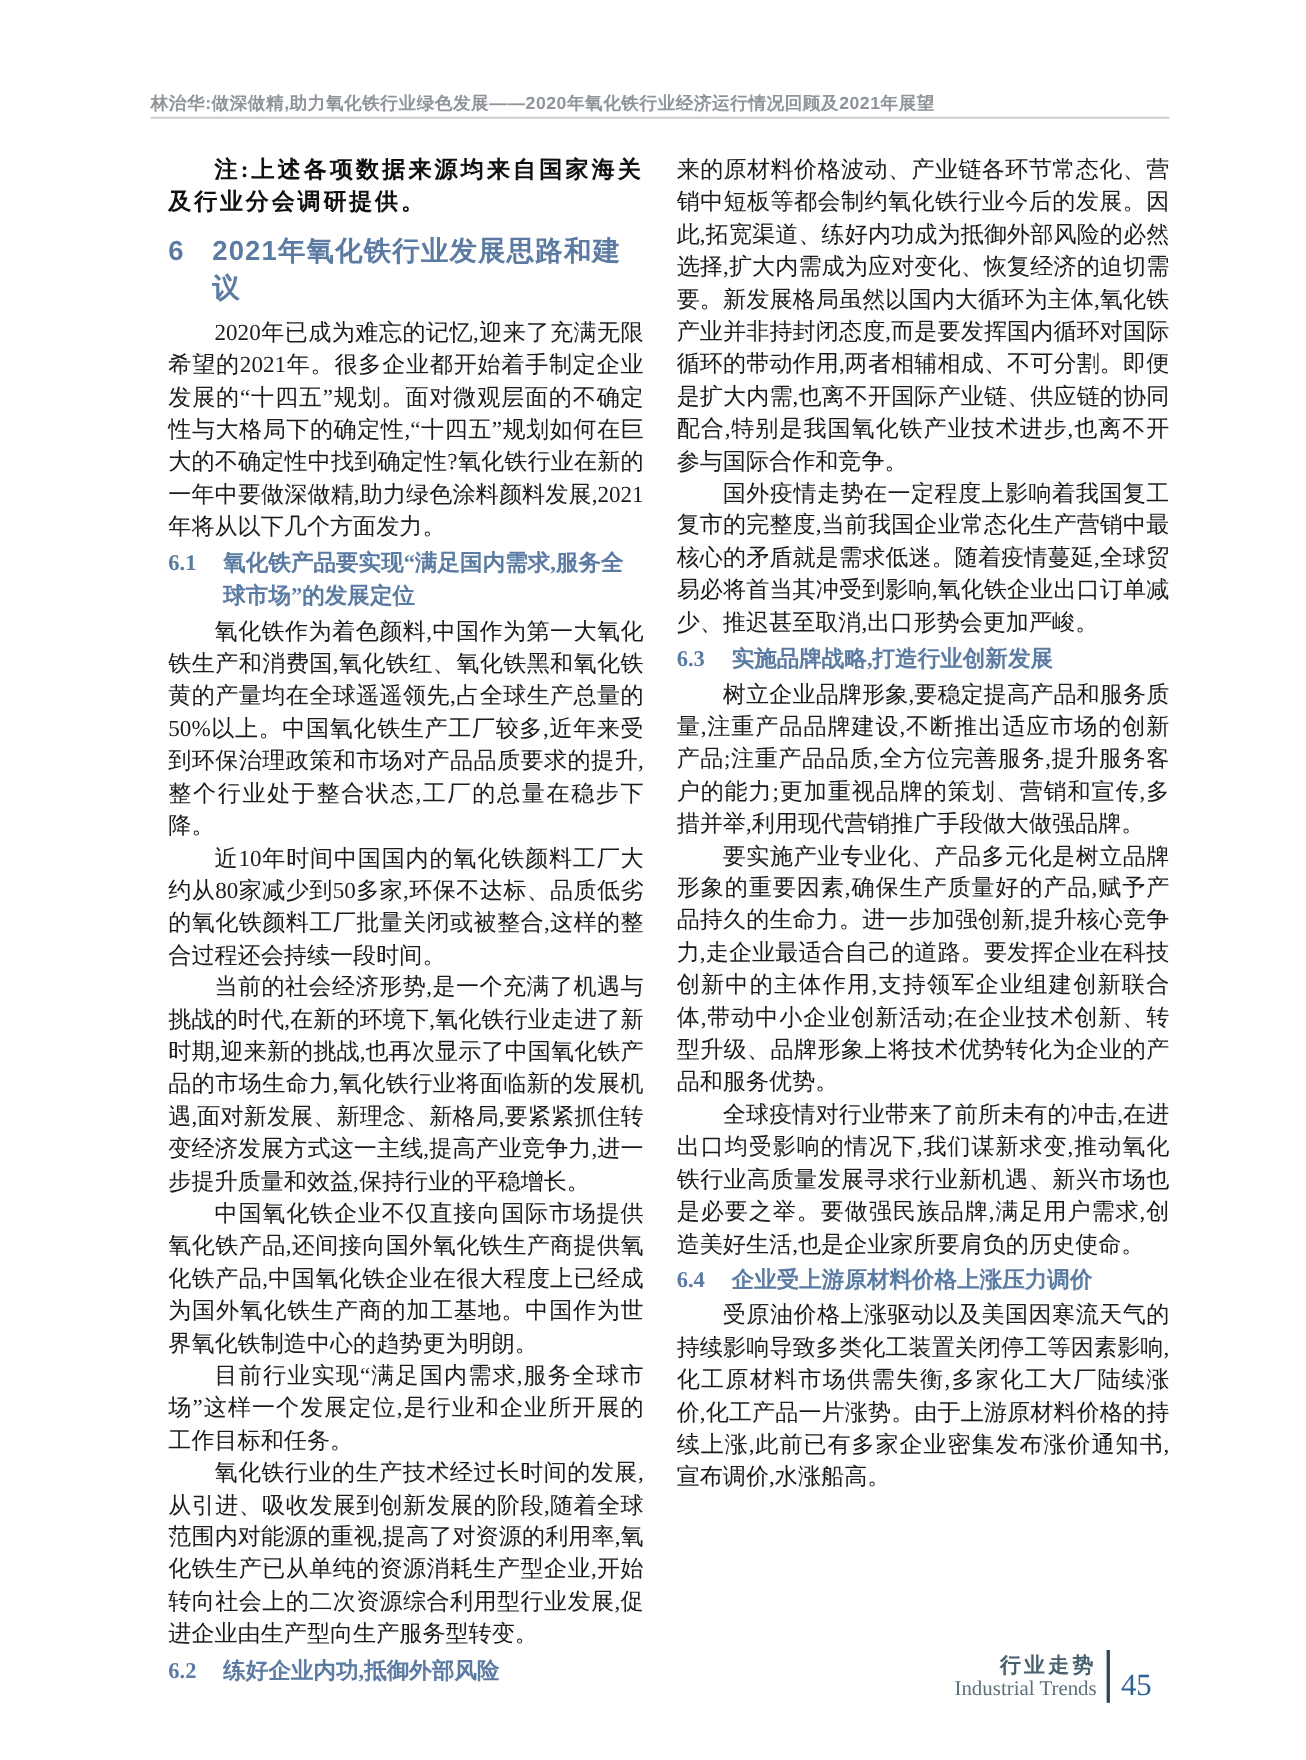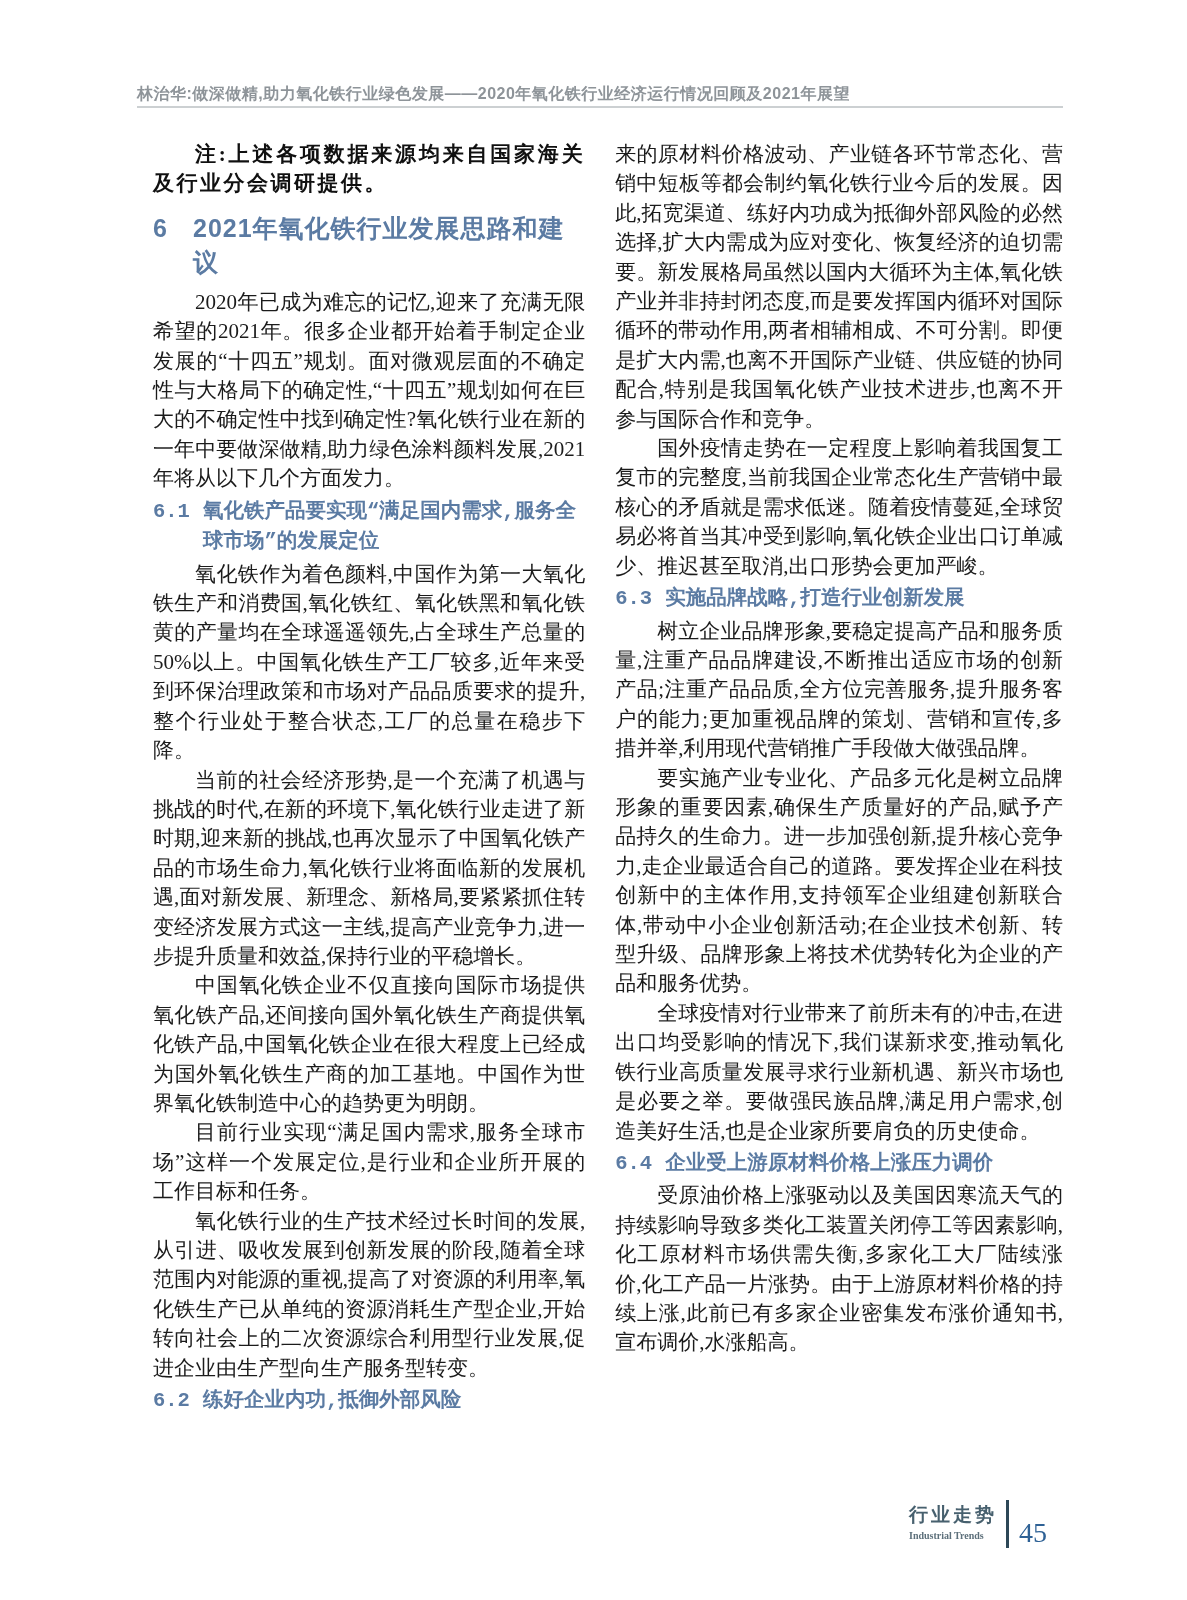"6.1" .h2 { font-family: Liberation Mono, monospace -> Liberation Serif, serif }
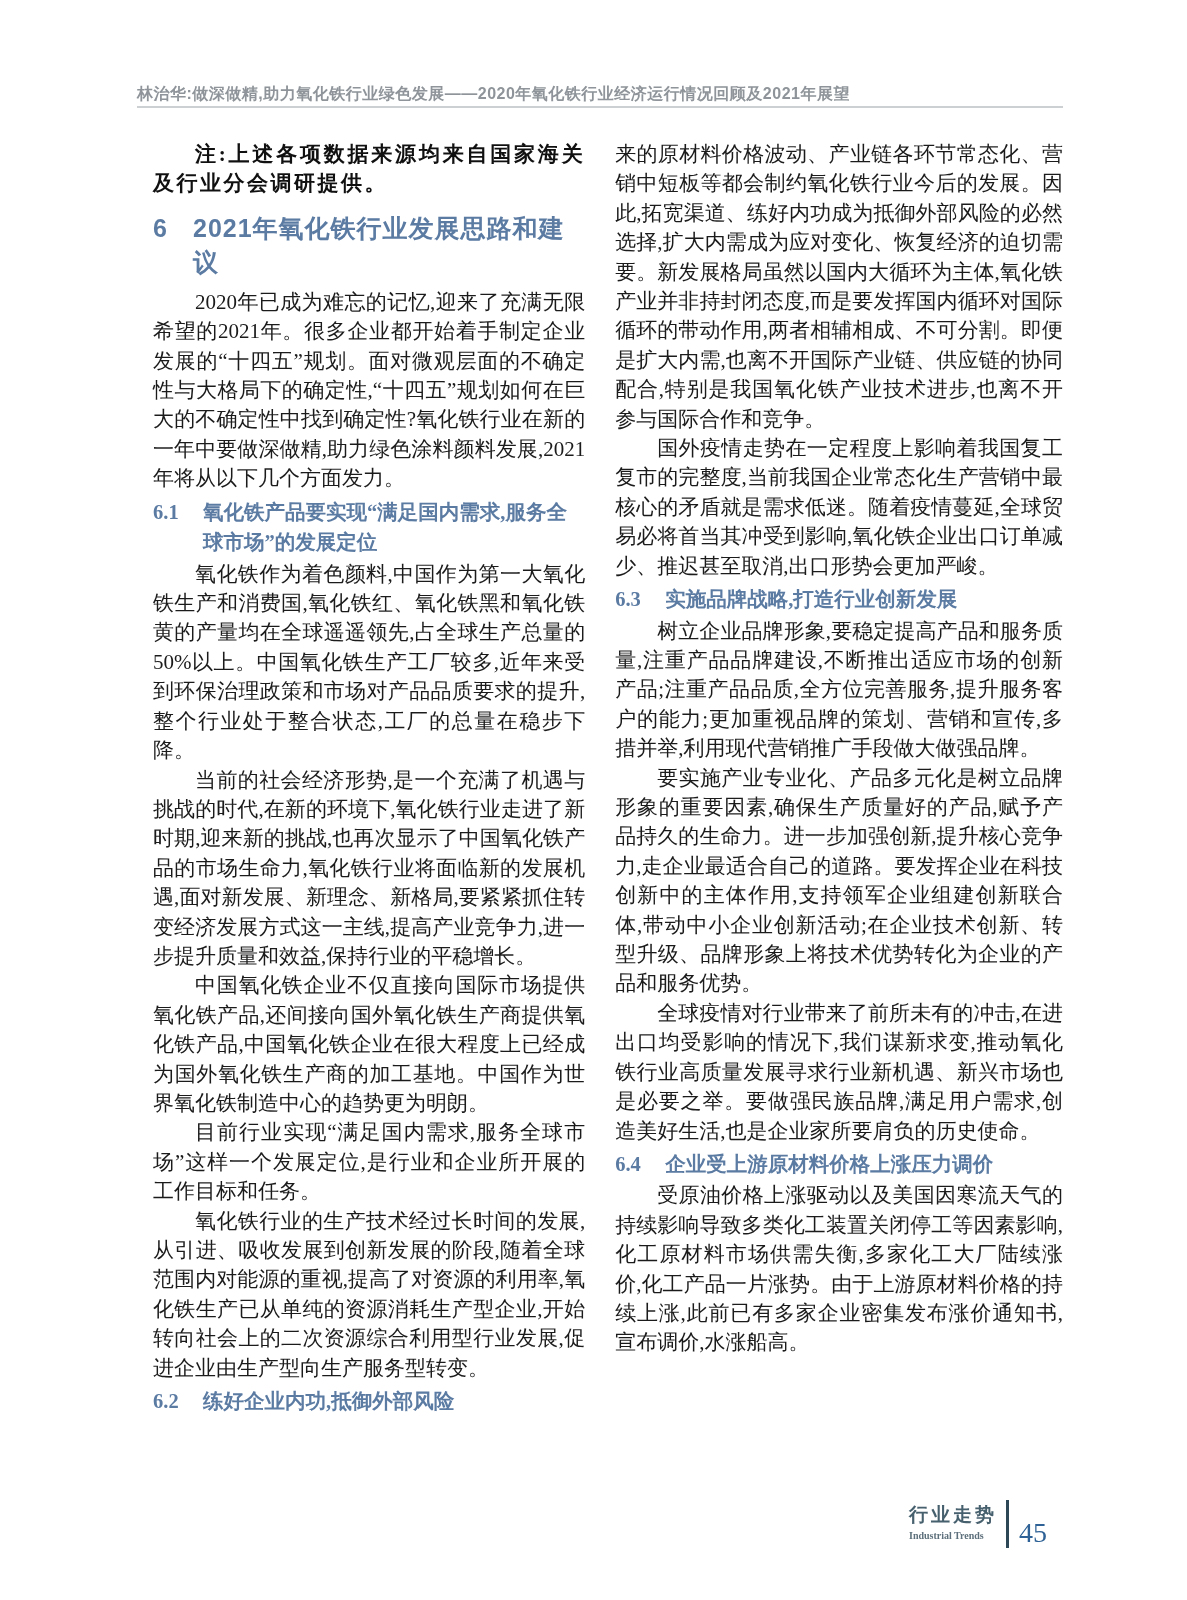"近10年时间中国国内的氧化铁颜料工厂大约从80家减少到50多家,环保不达标、品质" p.p { html: none -> <p>近10年时间中国国内的氧化铁颜料工厂大约从80家减少到50多家,环保不达标、品质低劣的氧化铁颜料工厂批量关闭或被整合,这样的整合过程还会持续一段时间。</p> }
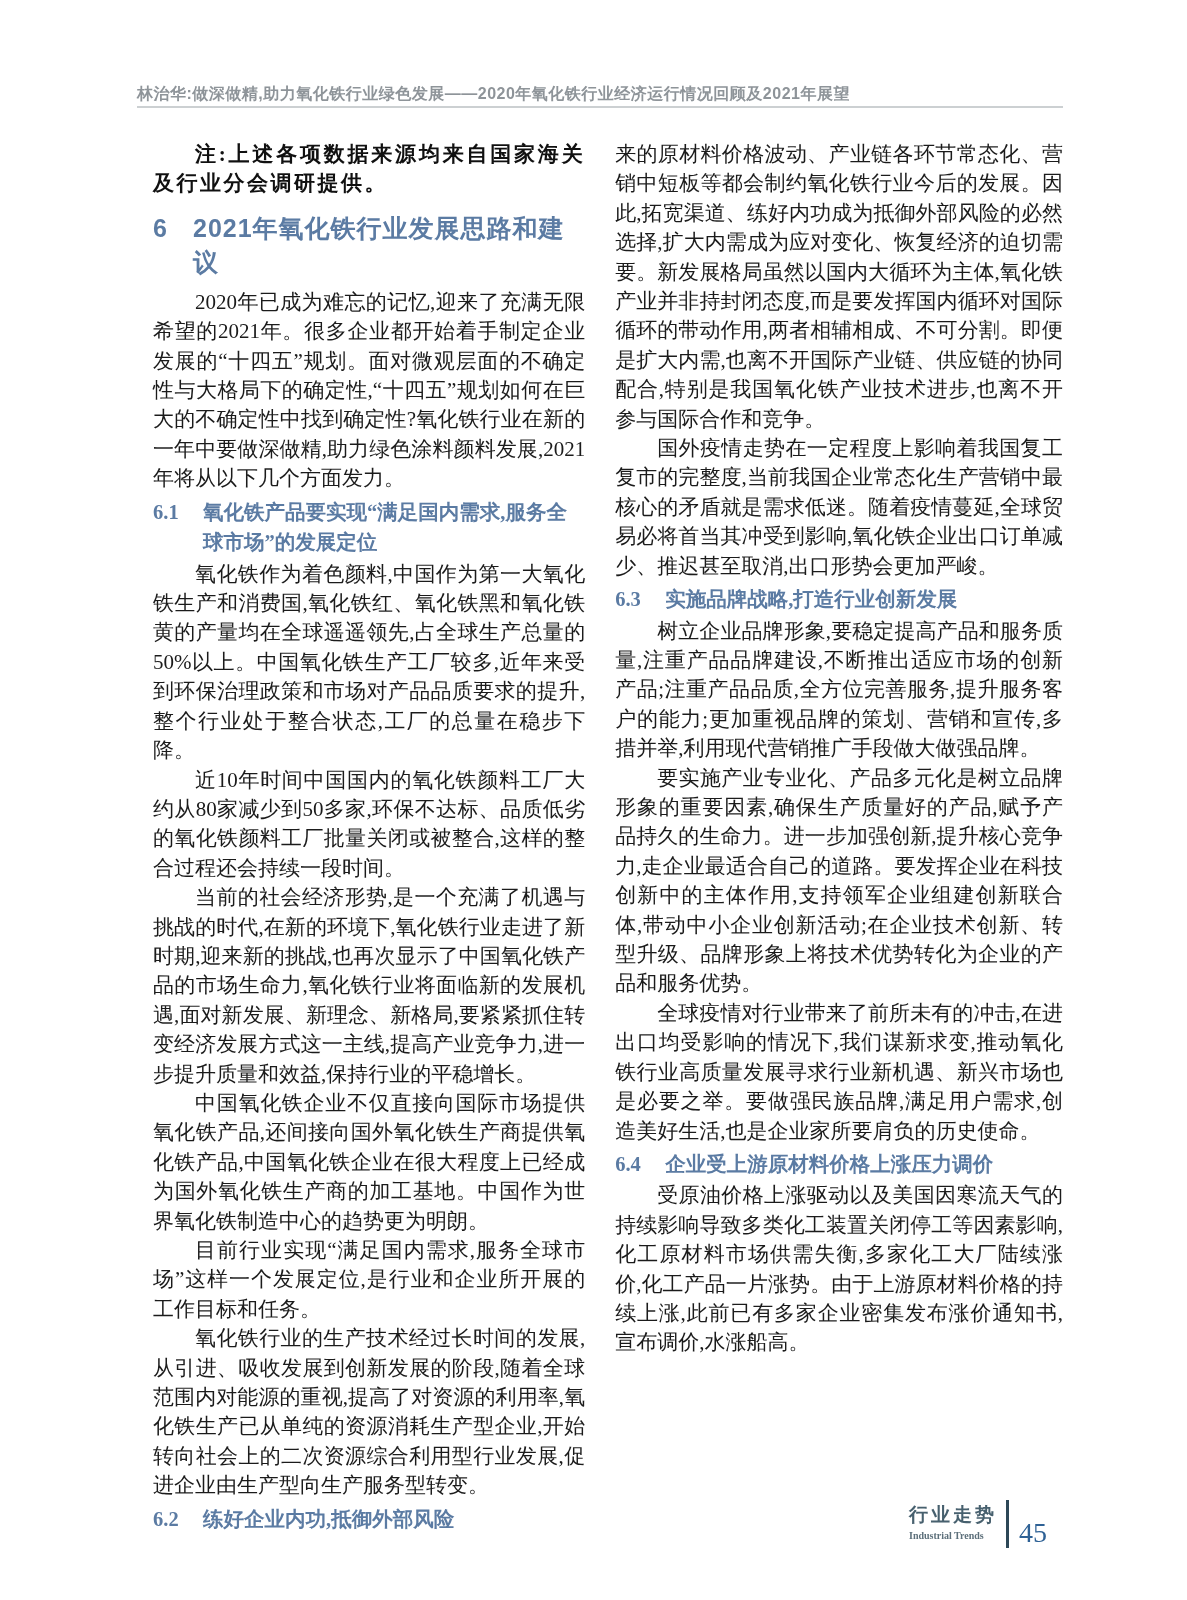"行业走势" .footer-labels { text-align: left -> right }
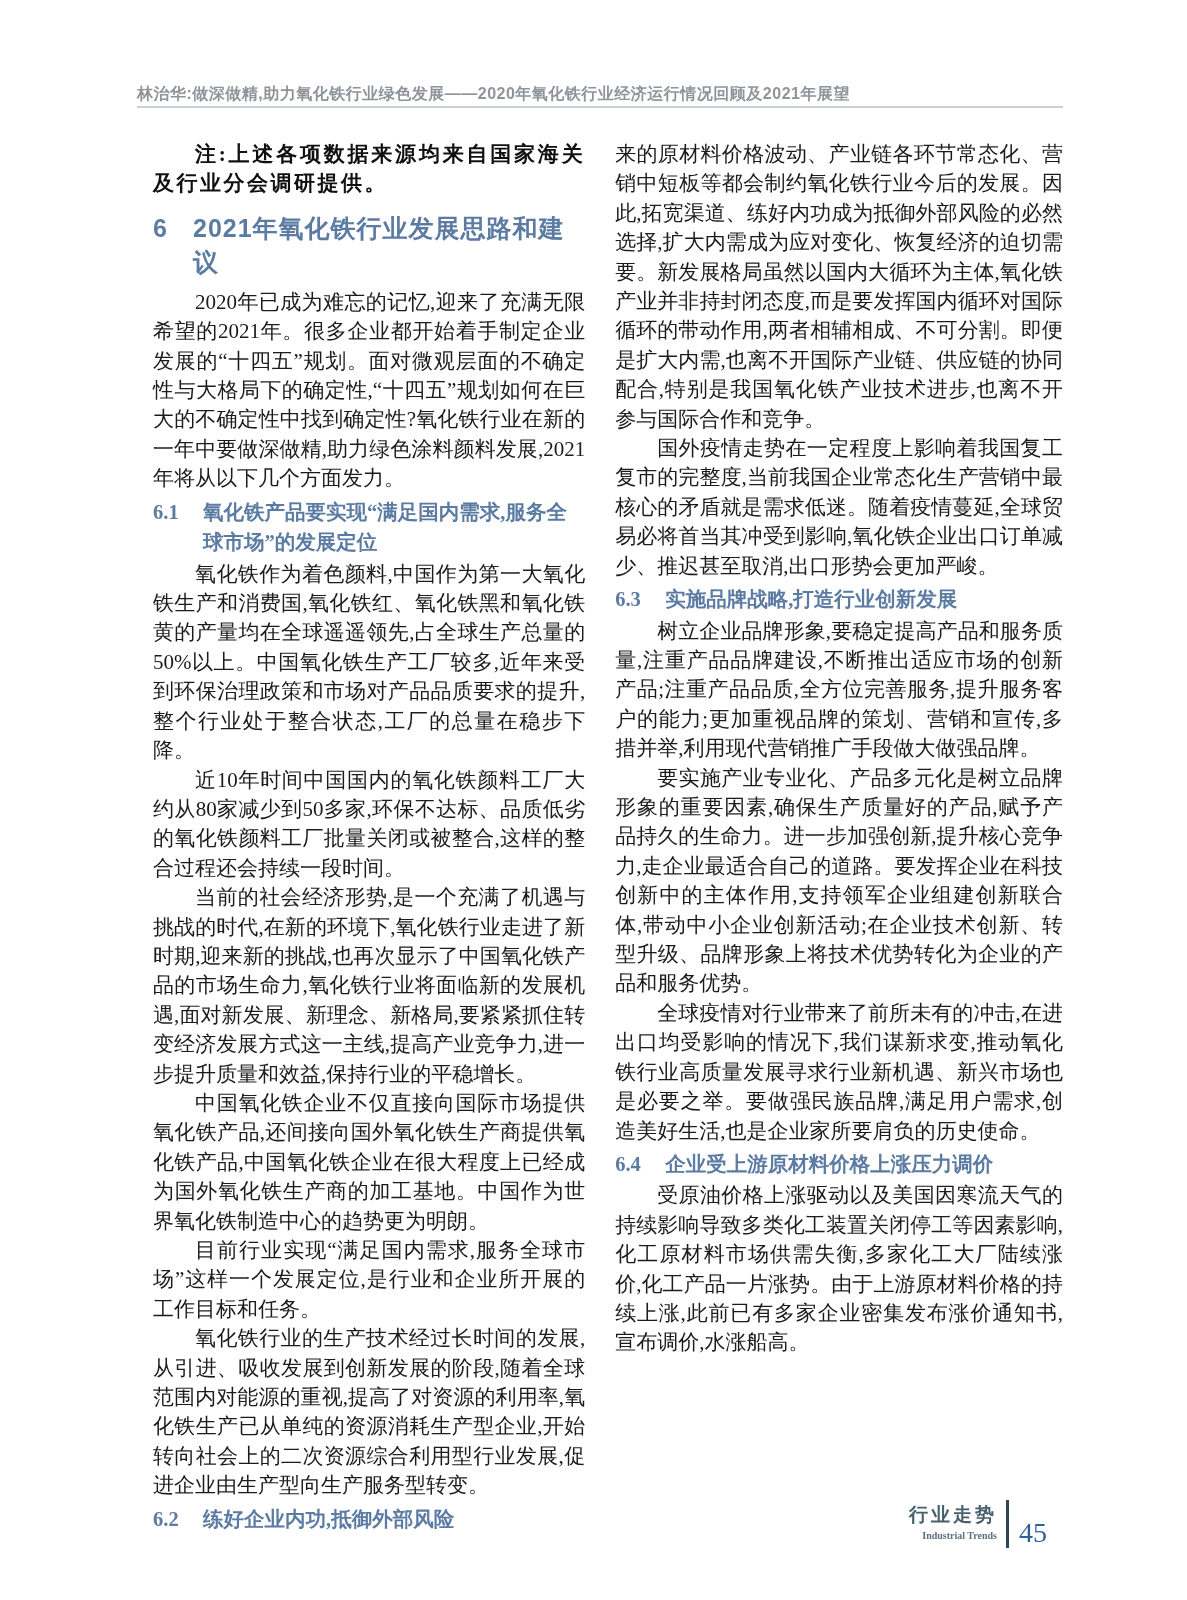"Industrial Trends" .footer-en { font-size: 10px -> 19px; font-weight: bold -> none }
